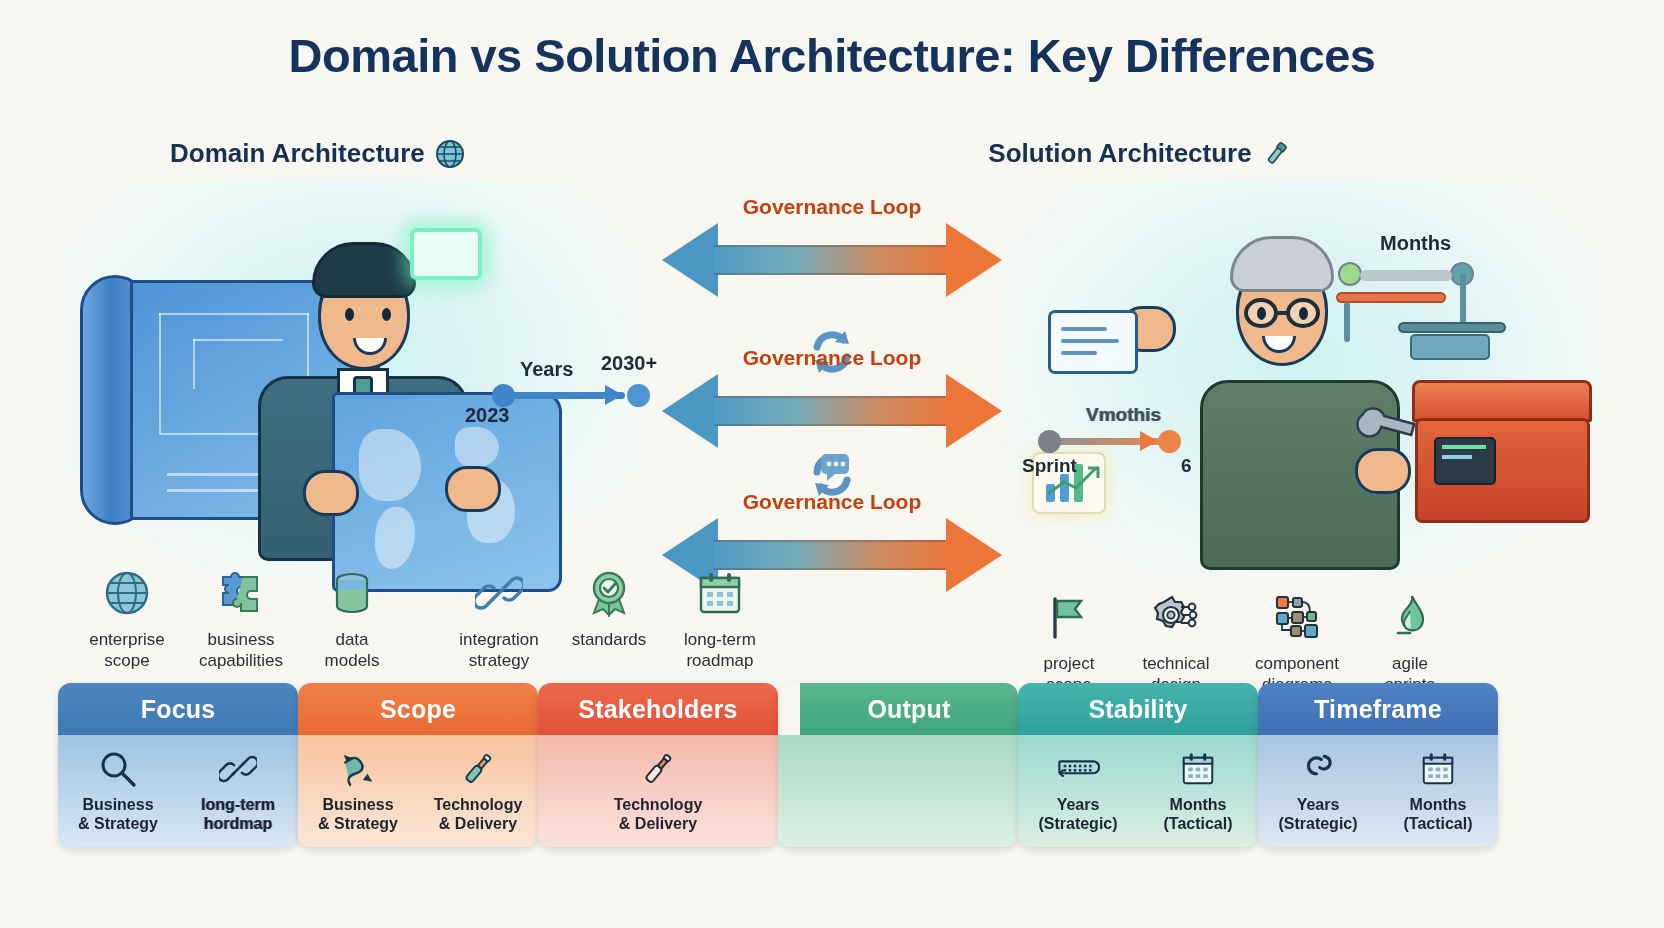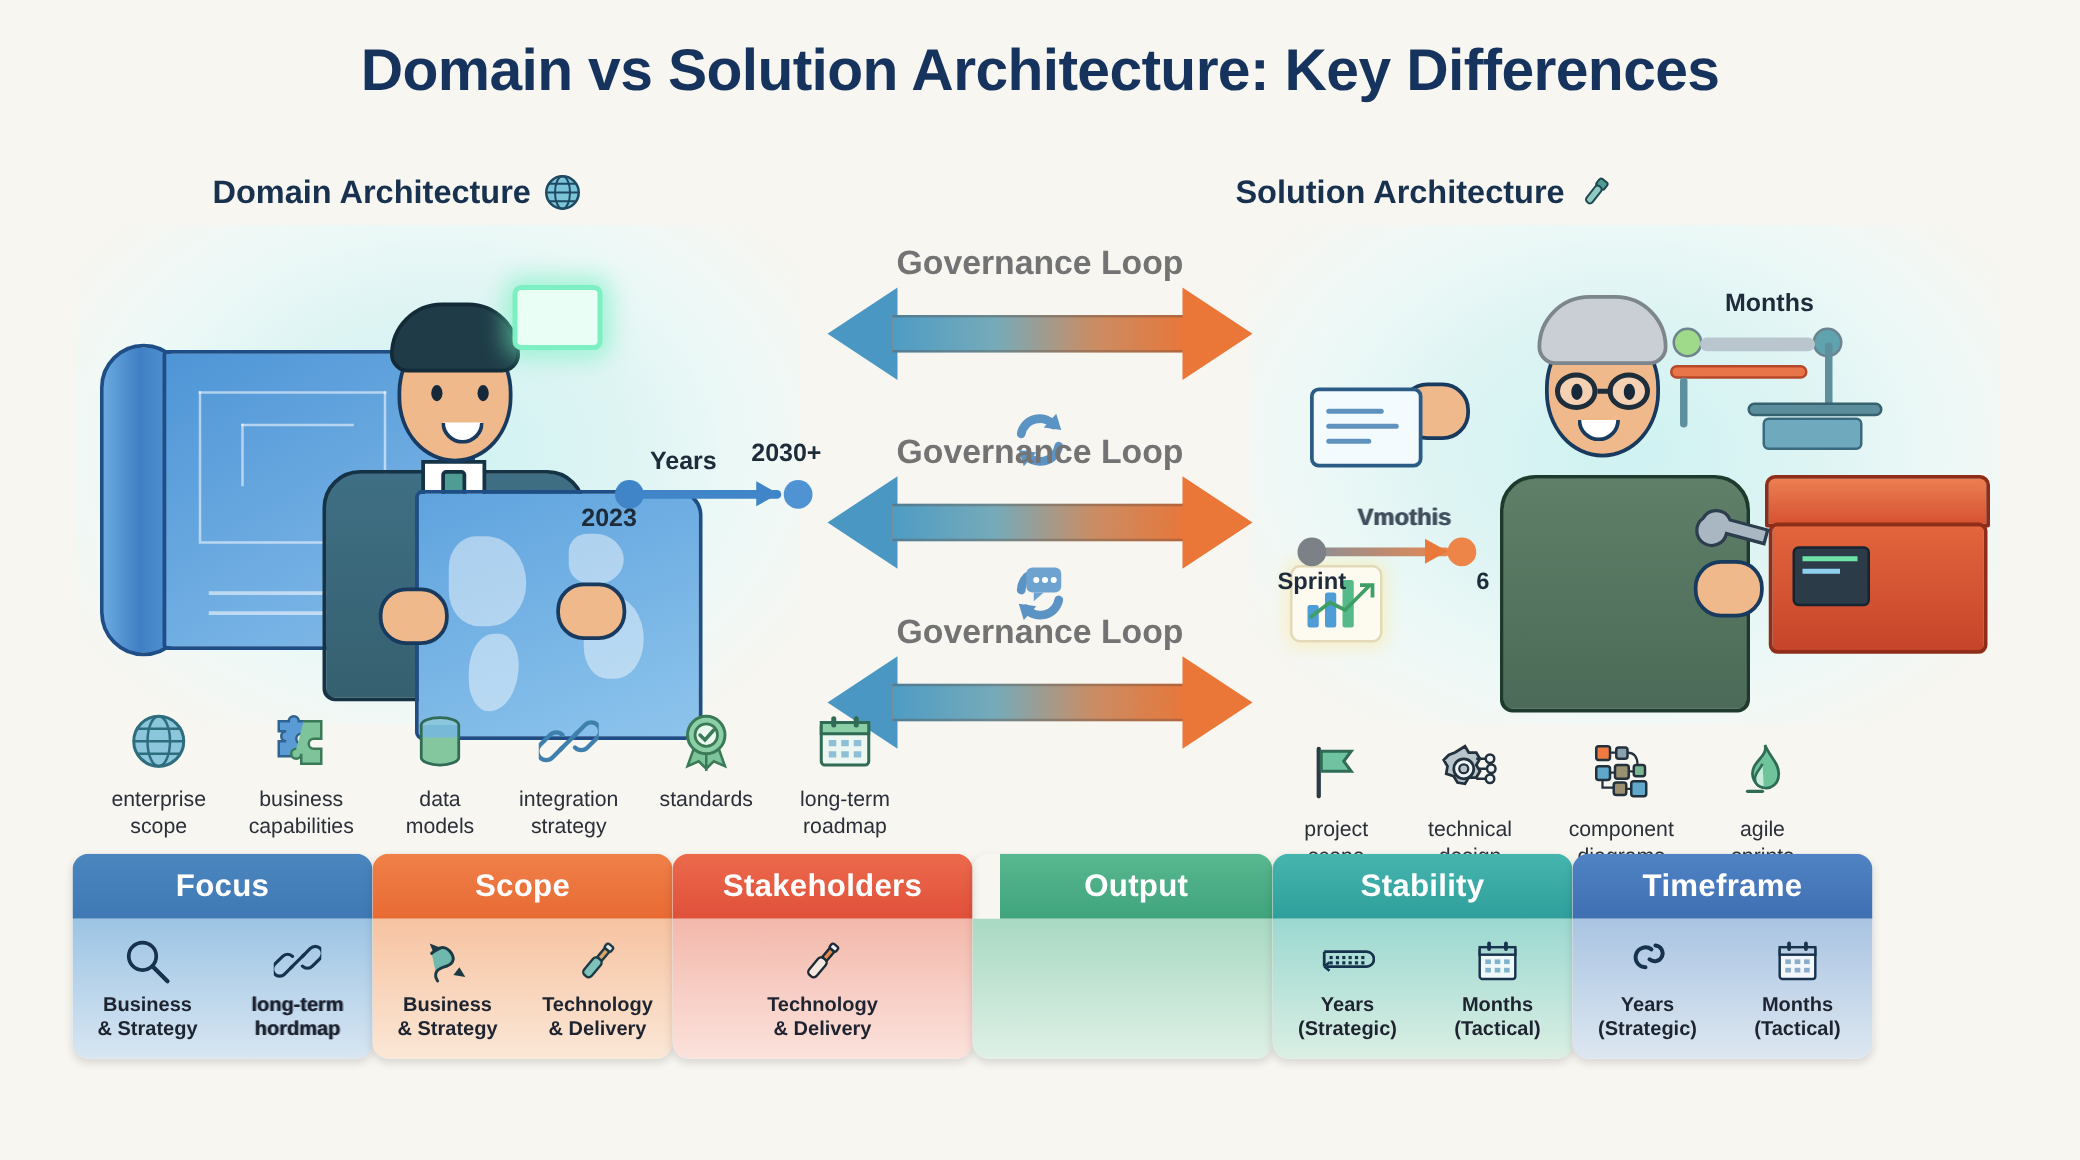"Governance Loop" .gov-label { color: #737373 -> #c2410c; font-size: 27px -> 21px }
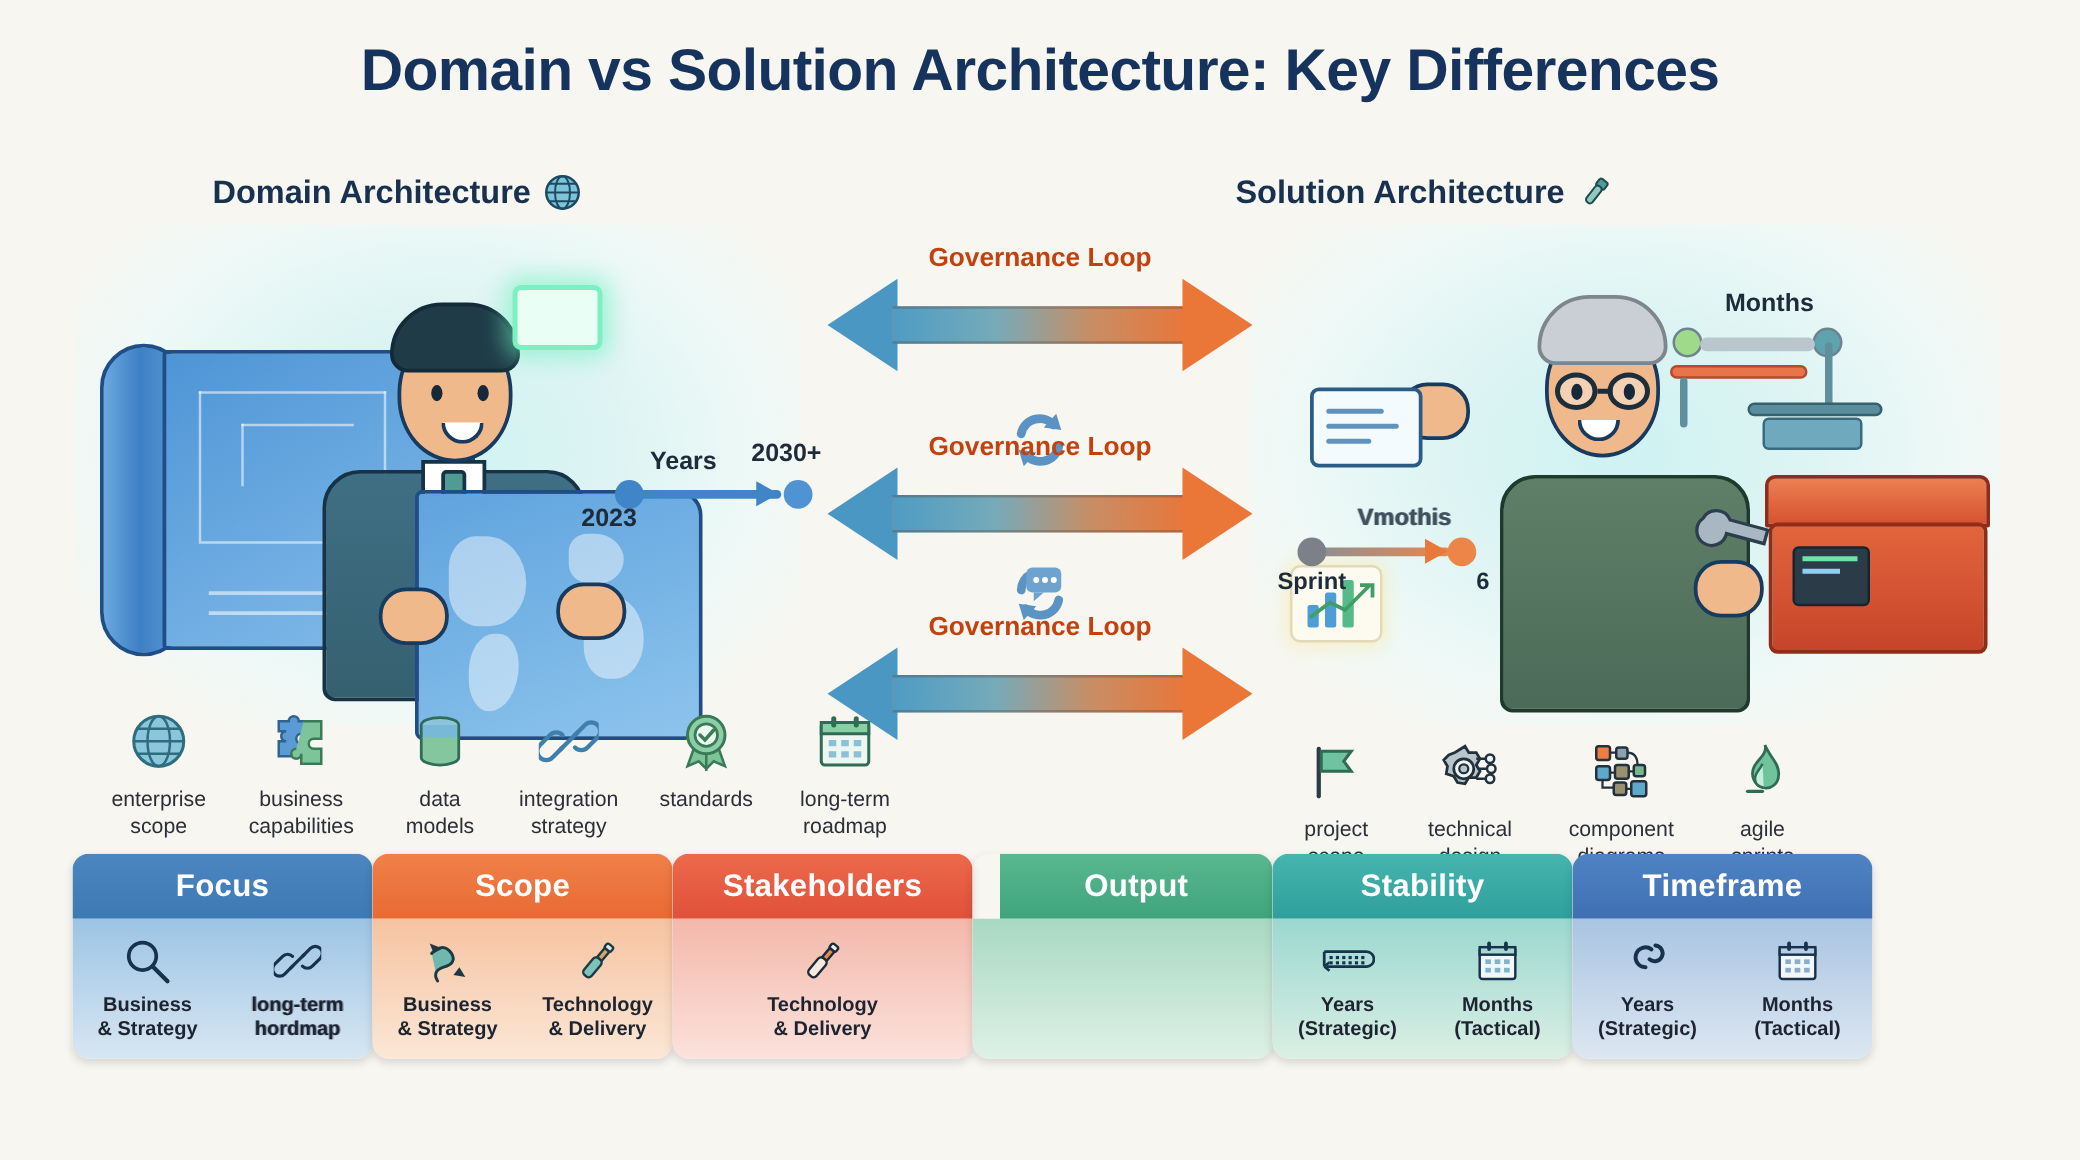"integration" div.icon-cell { margin-left: none -> 44px }
